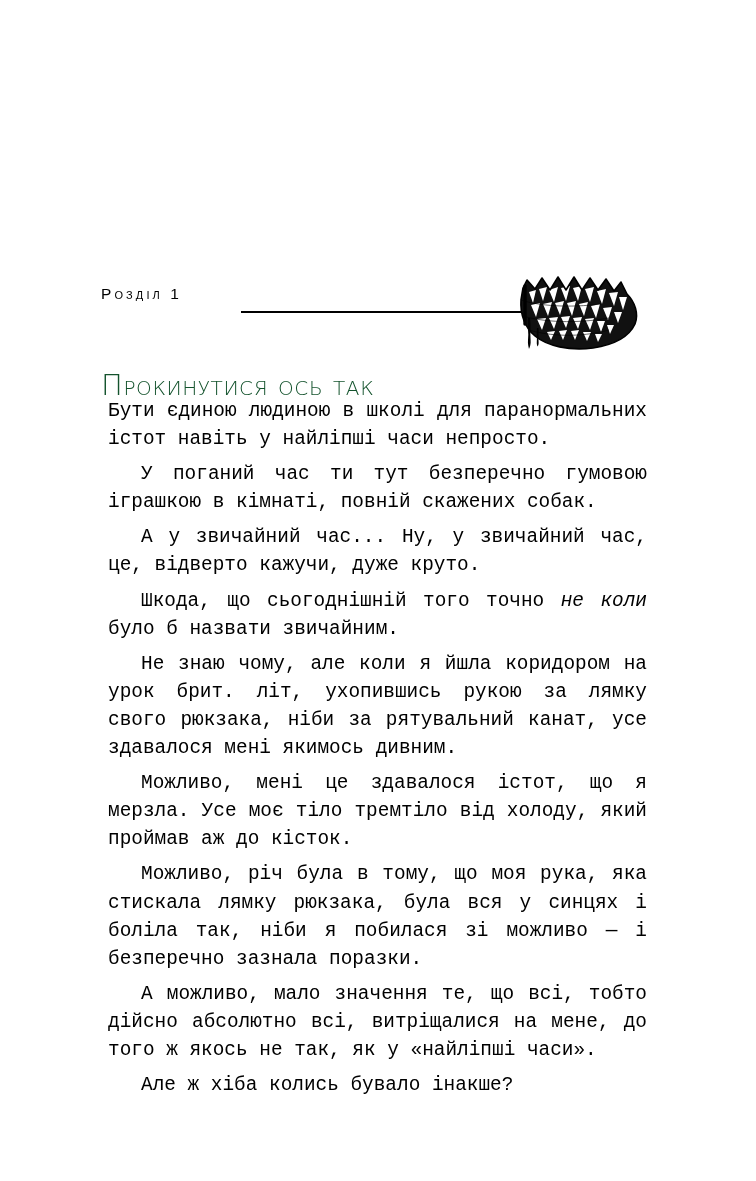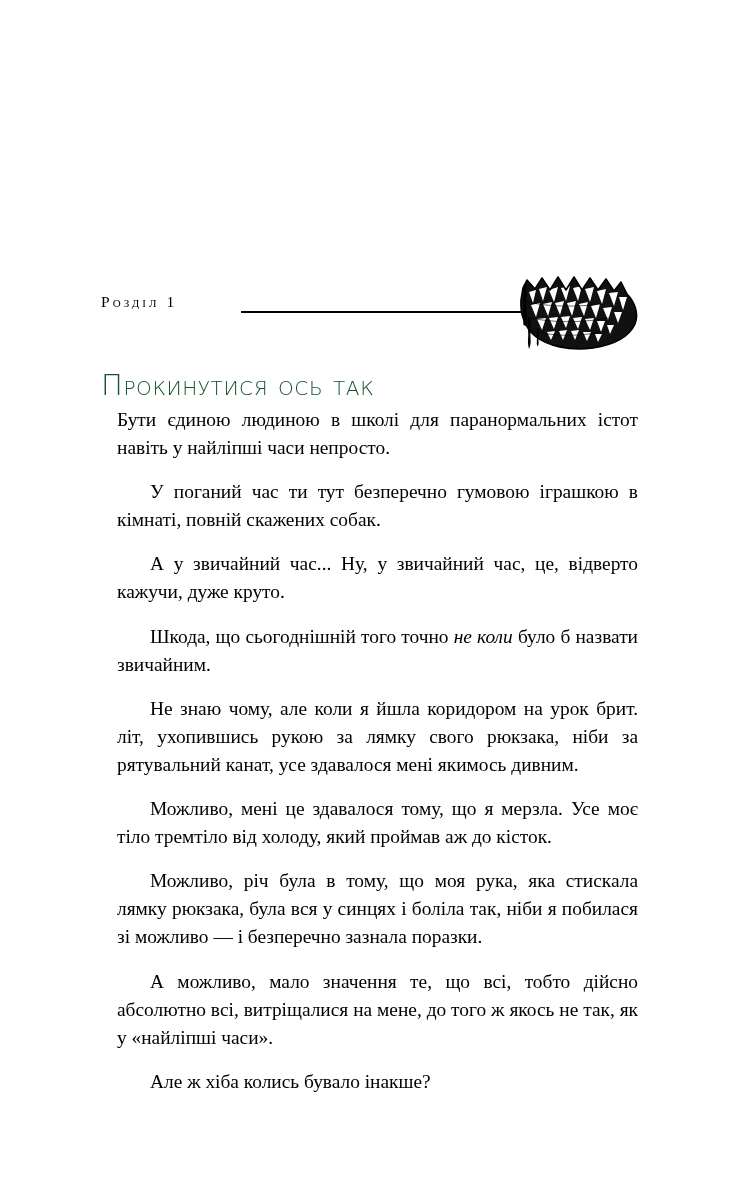"Розділ 1" .chapter-label { font-family: Liberation Serif, serif -> Liberation Sans, sans-serif; top: 8px -> 0 }
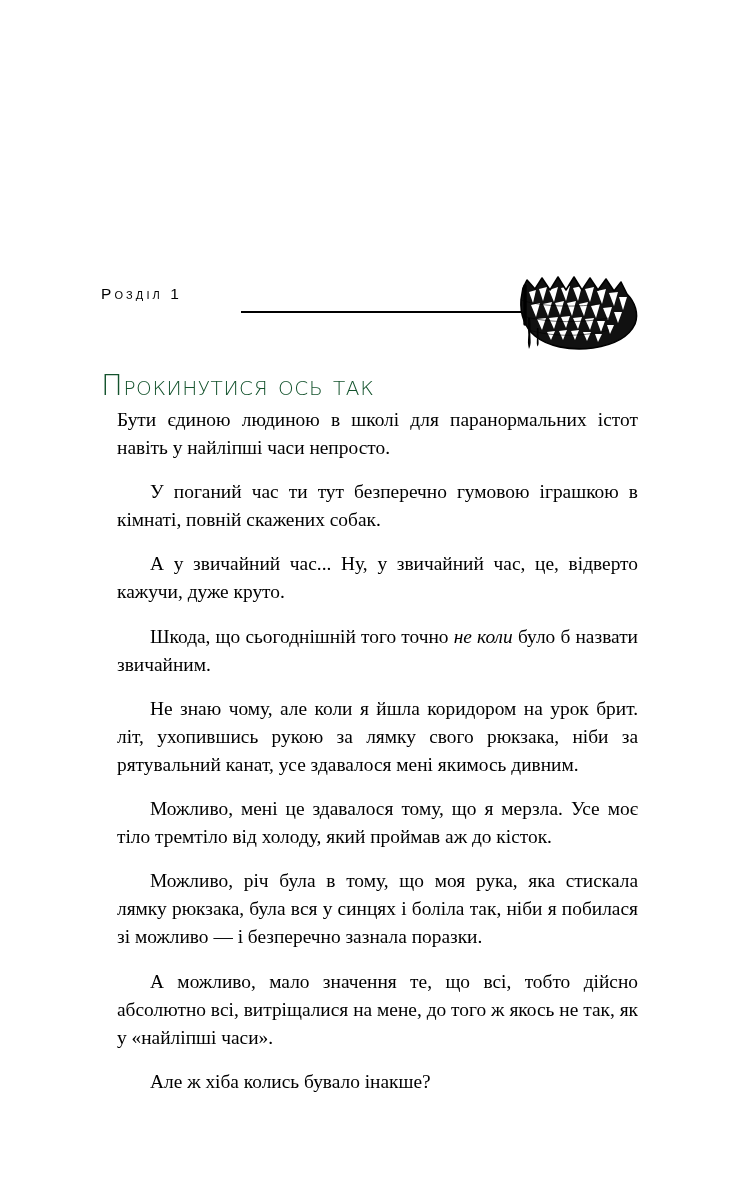"Бути єдиною людиною в школі" .para { font-family: none -> Liberation Mono, monospace; margin: 16px -> 7px }
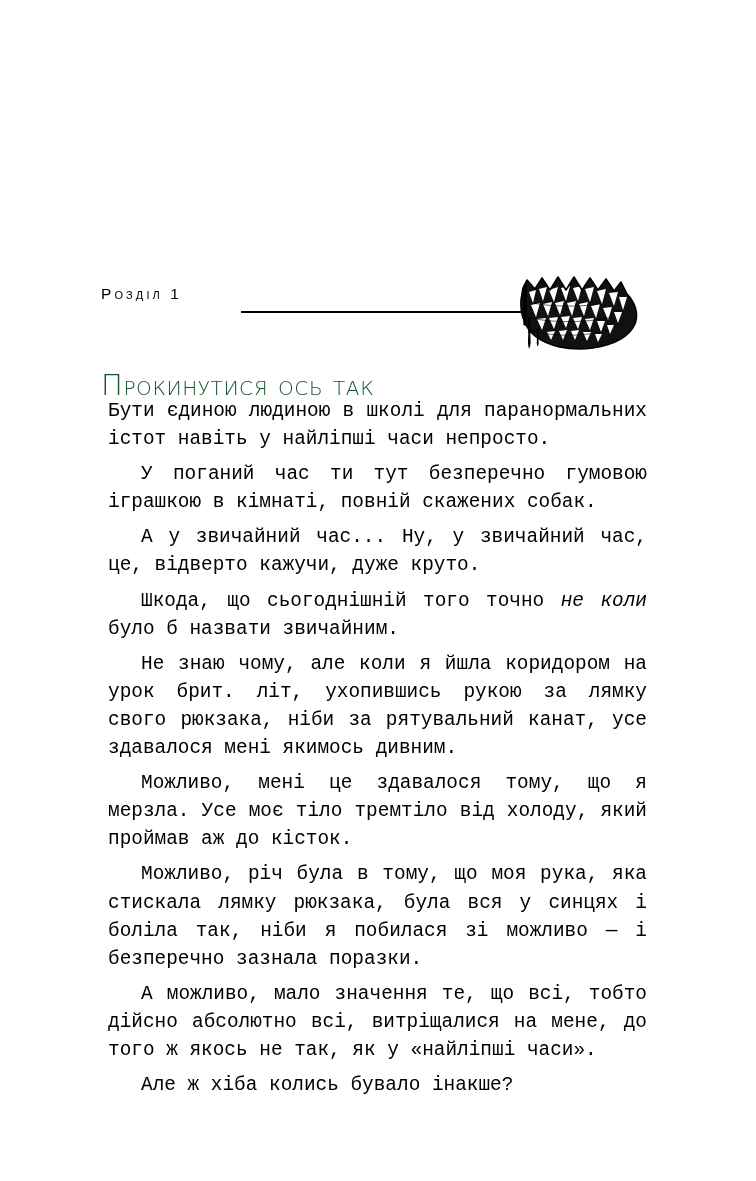"Можливо, мені це здавалося тому," p.para { text: тому -> істот }
